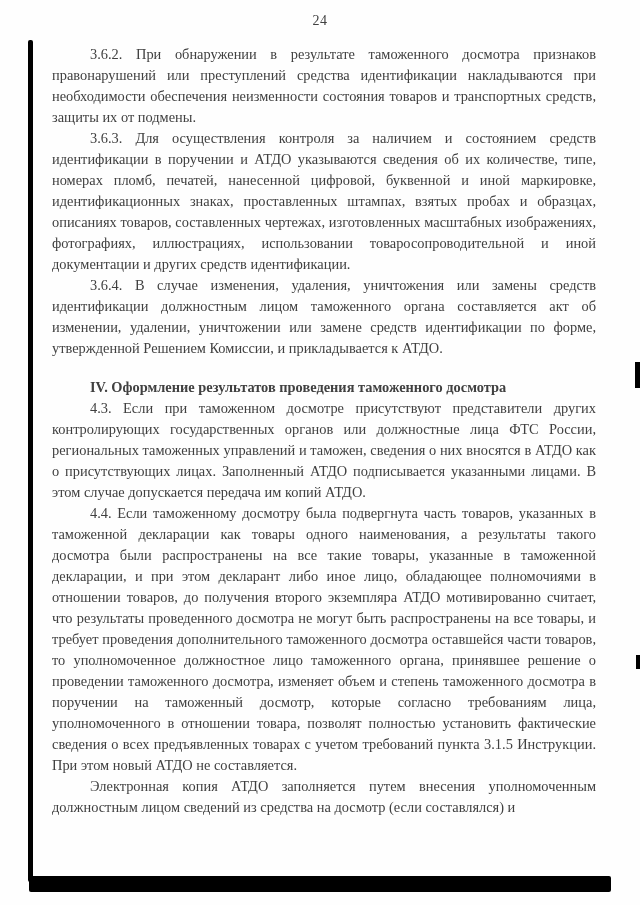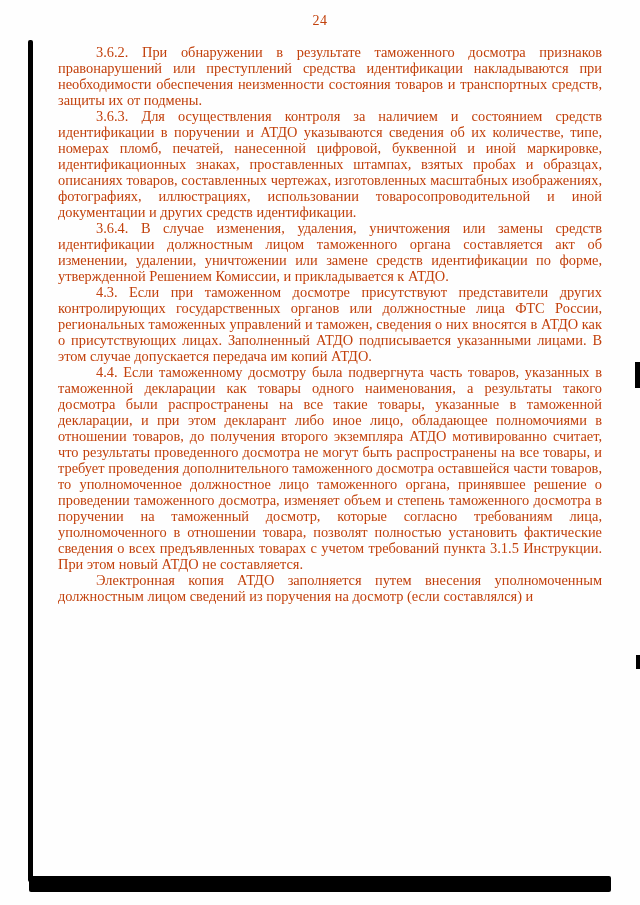"24" .page { color: #c2410c -> #404040 }
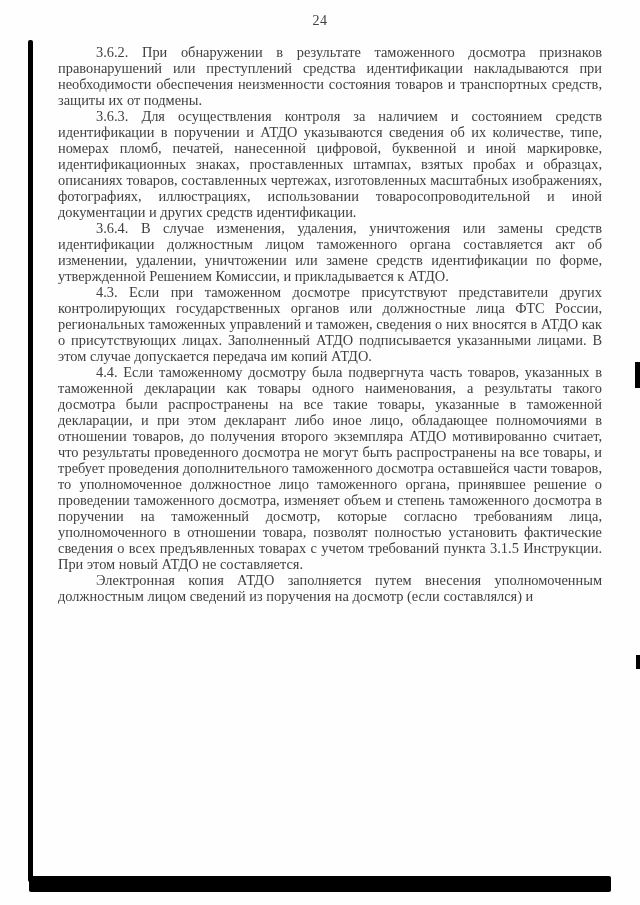"3.6.2. При обнаружении в результате" .content { left: 58px -> 52px; line-height: 16px -> 21px }
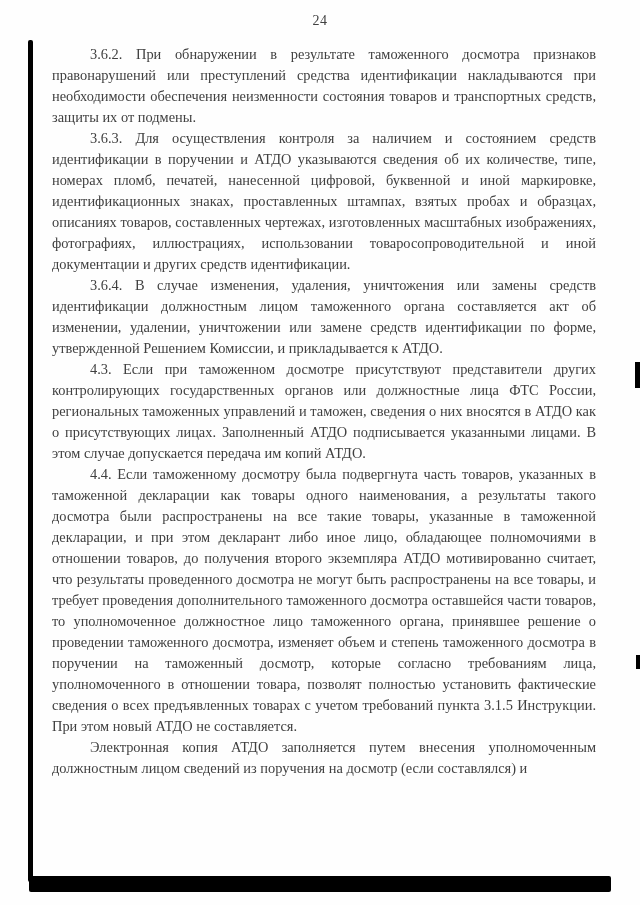"IV. Оформление результатов проведения" p.heading { html: none -> <p>IV. Оформление результатов проведения таможенного досмотра</p> }
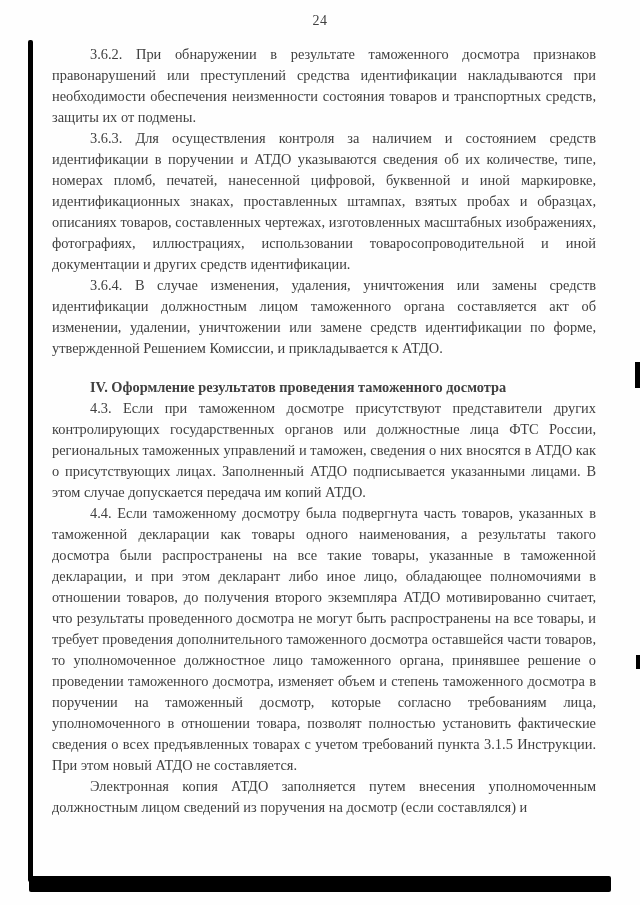"Электронная копия АТДО заполняется путем" p { text: поручения -> средства }
